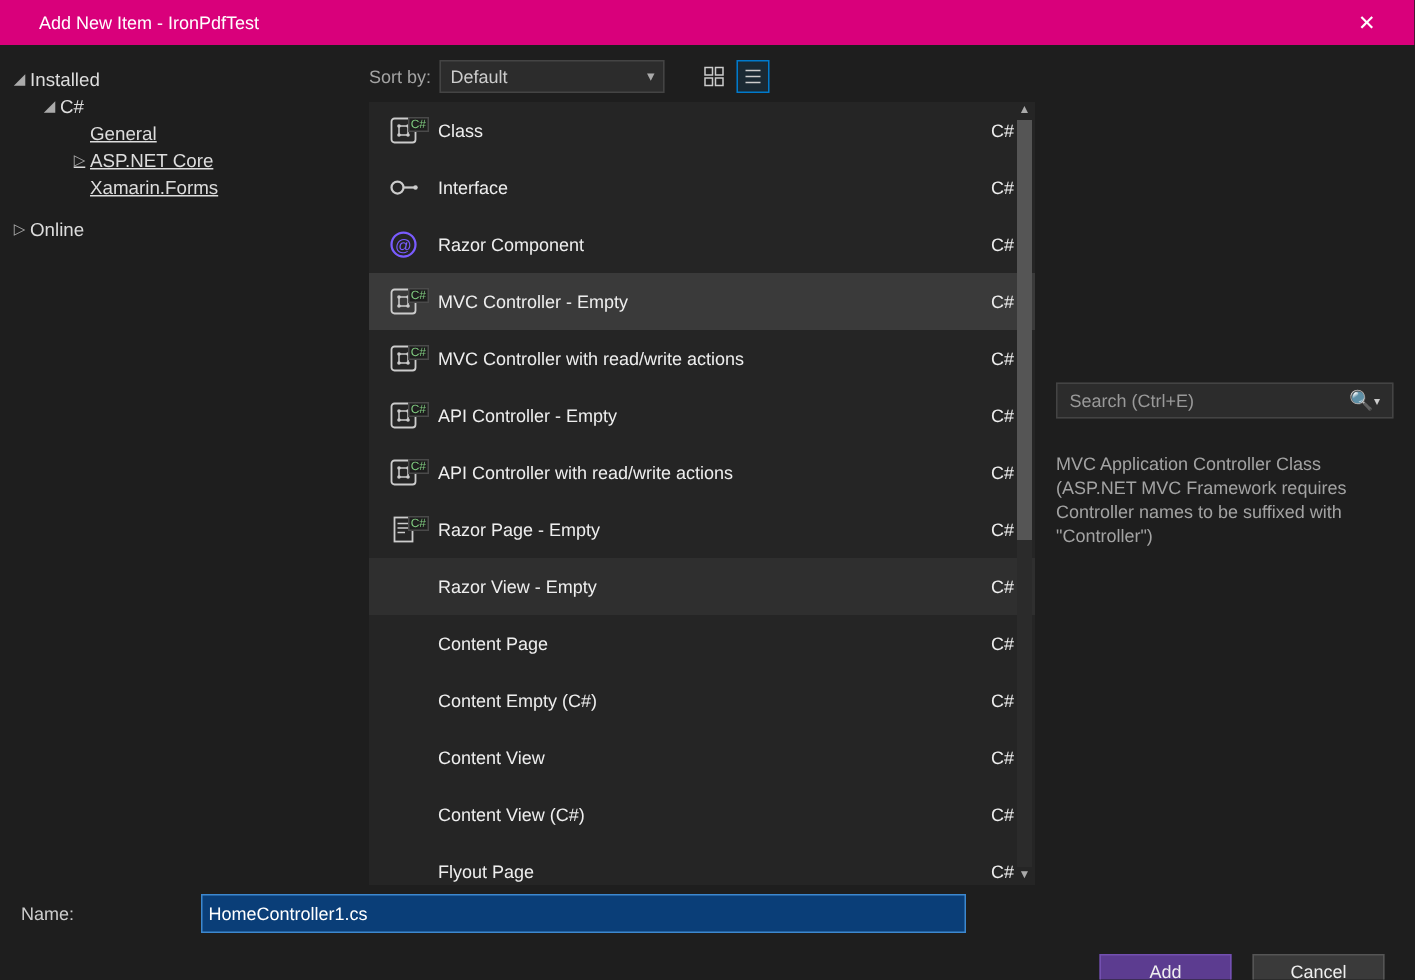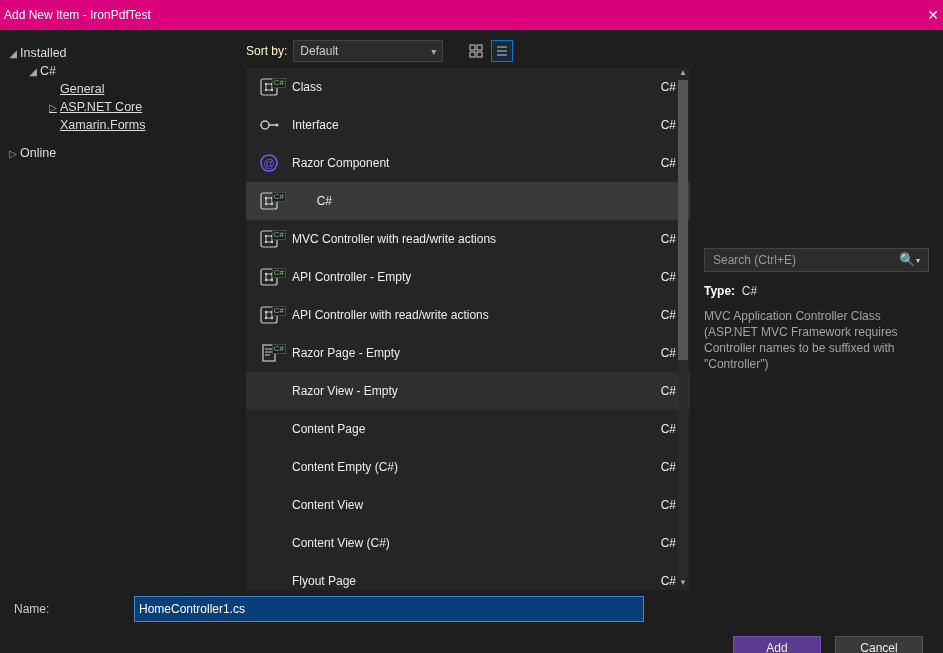"Add New Item - IronPdfTest" .titlebar { padding: 0 4px -> 0 26px }
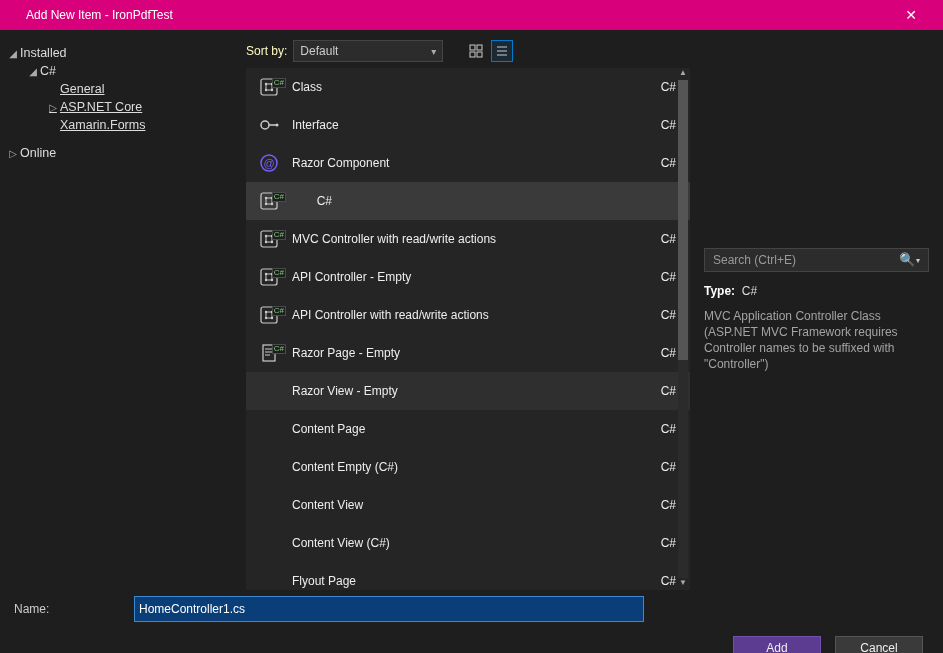"Sort by:" .sortbar-label { color: #fef9c3 -> #a3a3a3 }
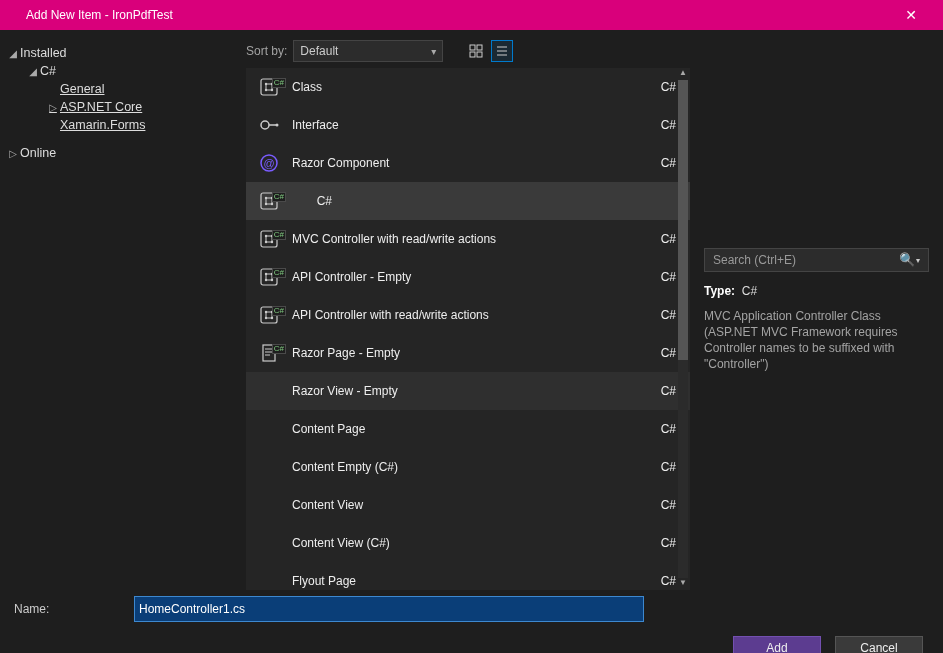"MVC Controller - Empty" div.label { html: none -> <div>MVC Controller - Empty</div> }
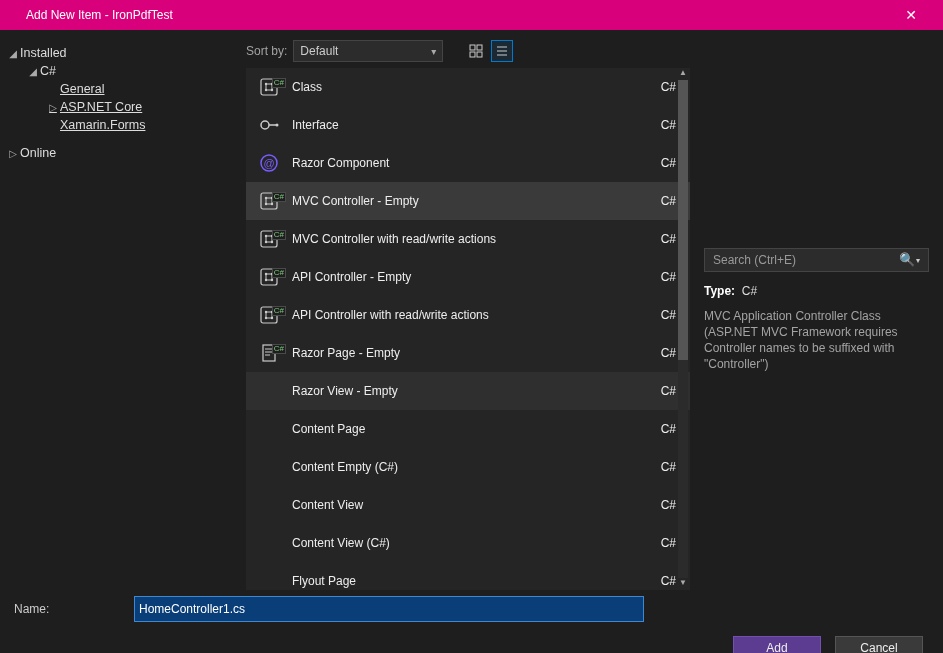"Type: C#" div.typeLabel { html: <div> <b>Type:</b>&nbsp;&nbsp;<span>C#</span> </div> -> none }
